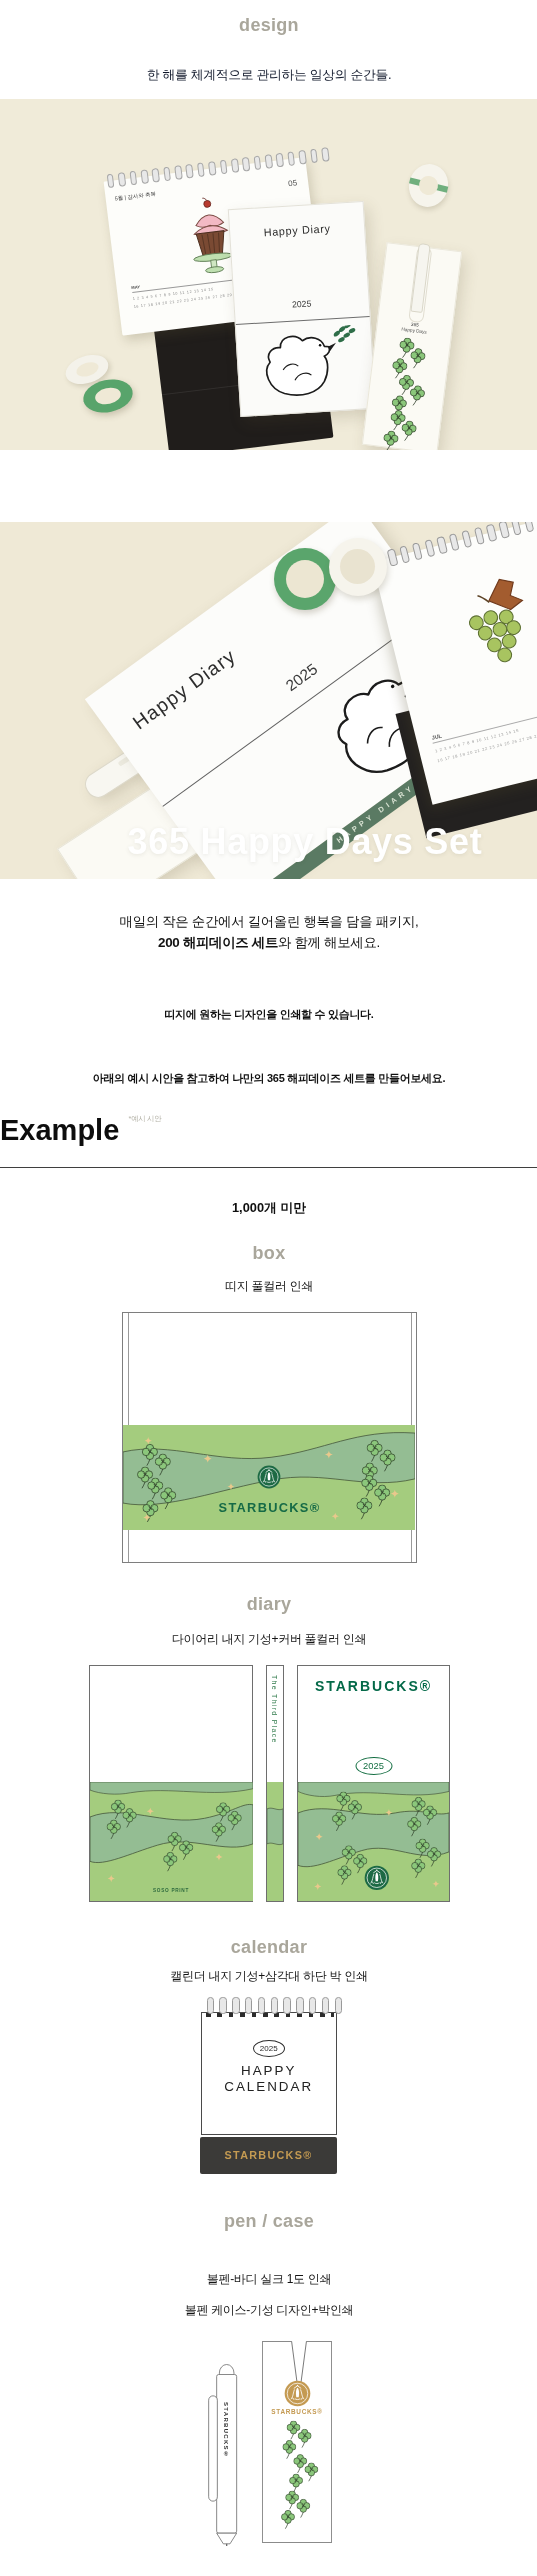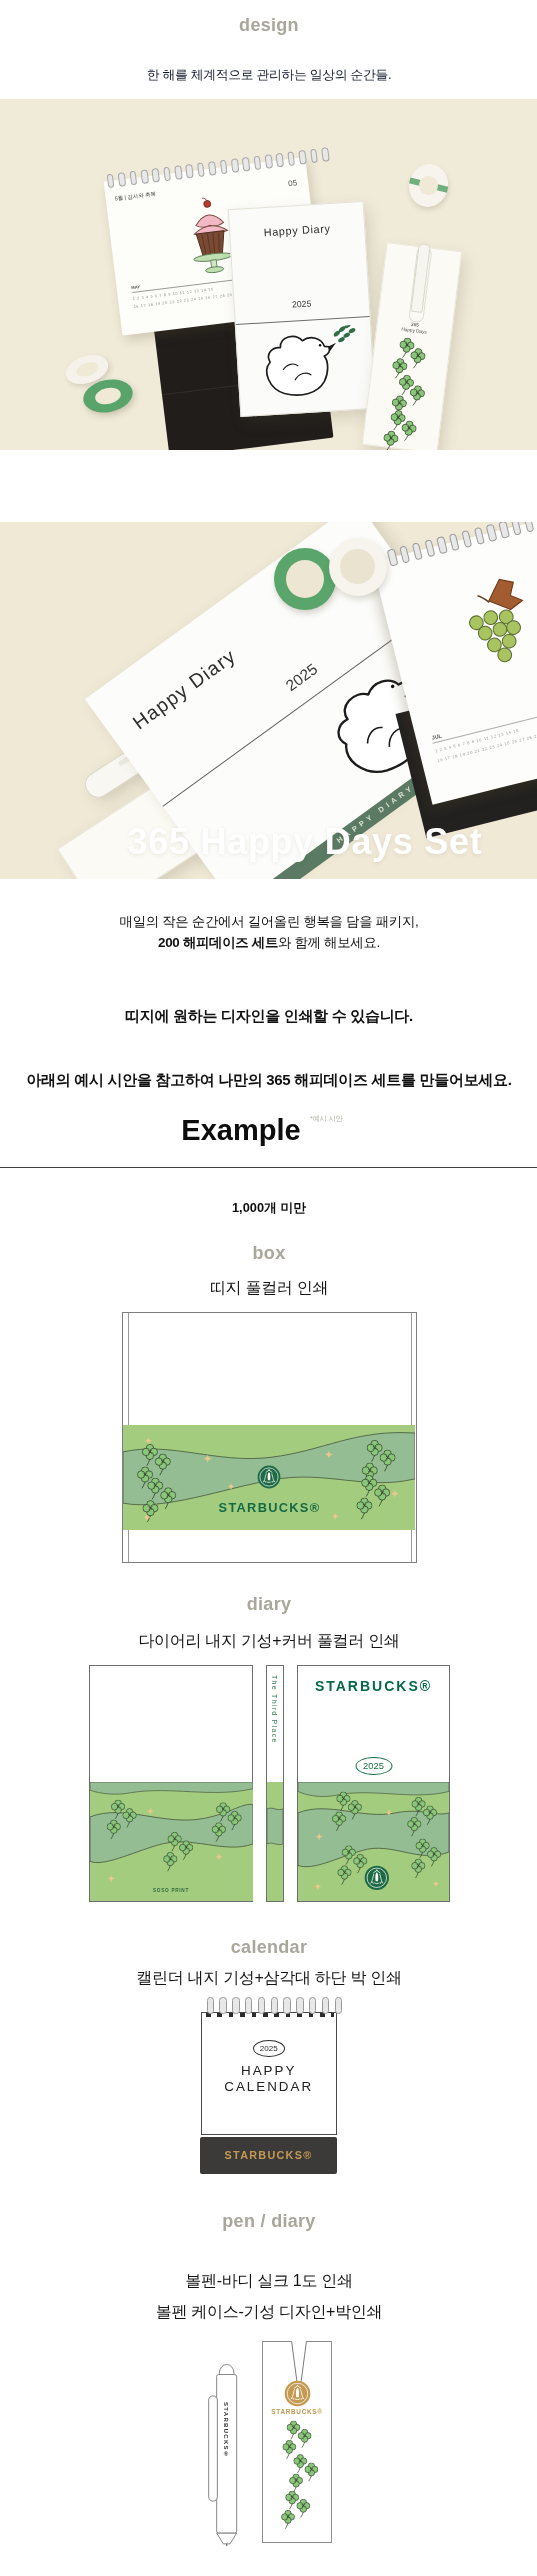"띠지에 원하는 디자인을 인쇄할 수" .guide-line { font-size: 15px -> 11px }
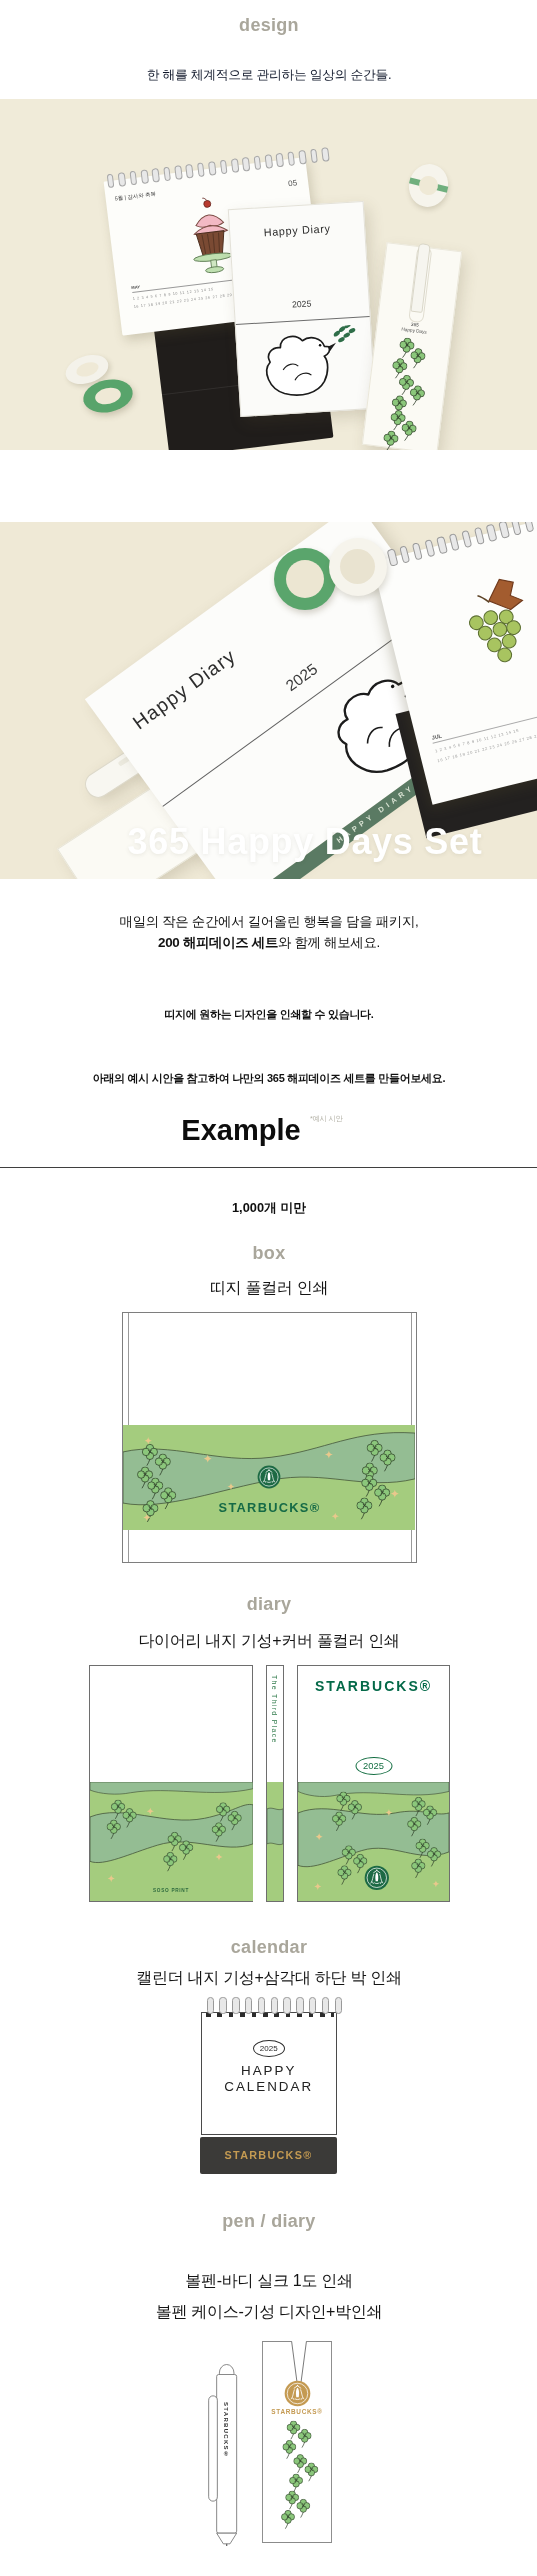"Example" .example-wrap { text-align: center -> none }
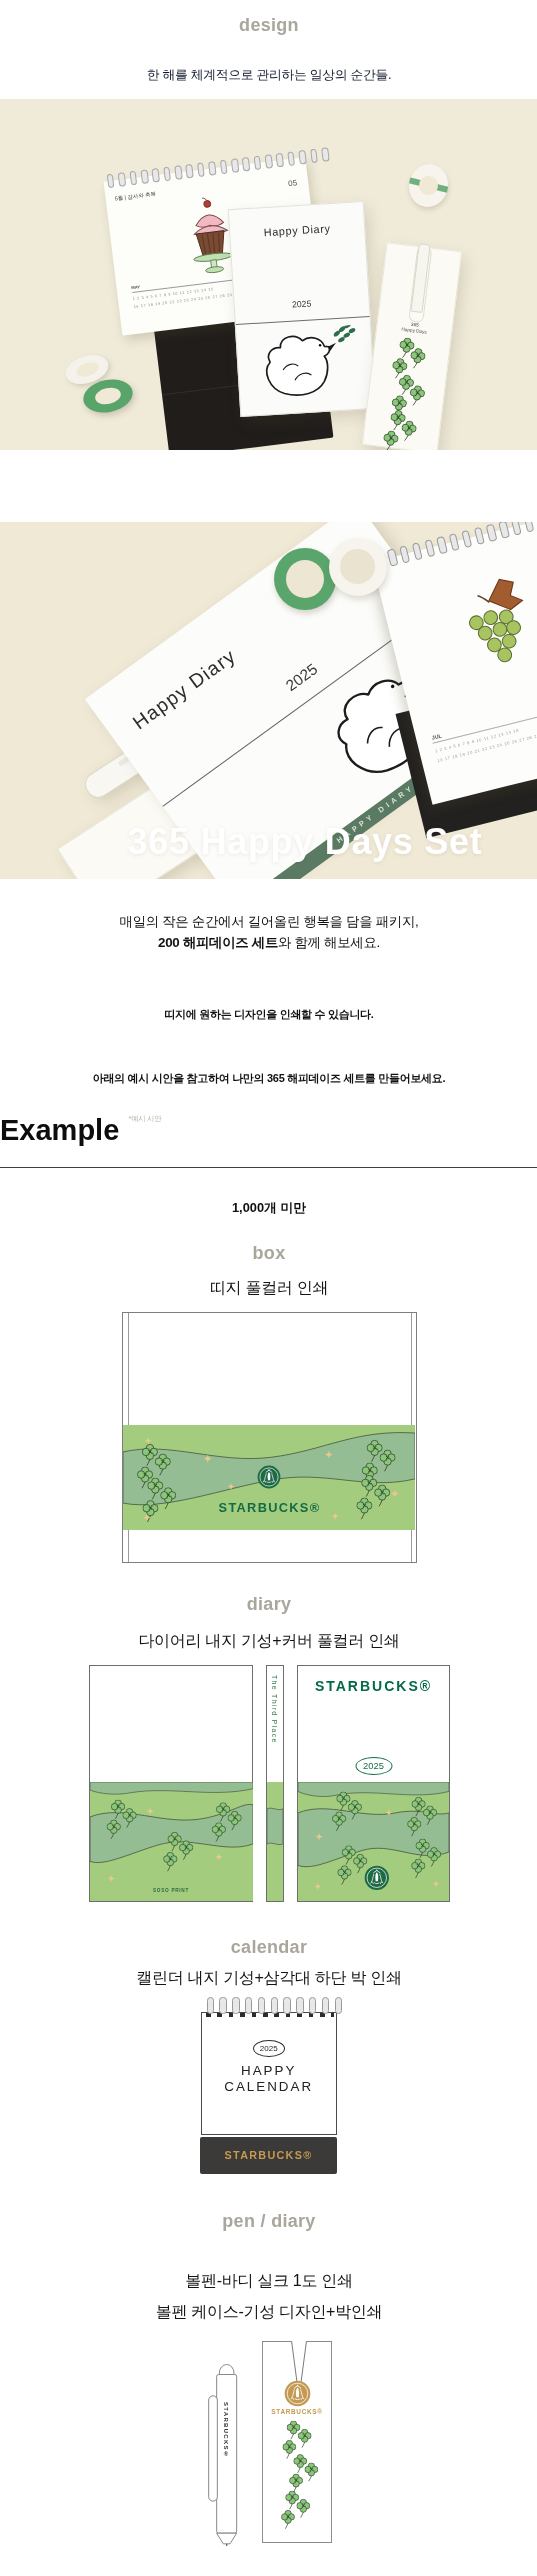"띠지 풀컬러 인쇄" .sec-sub { font-size: 16px -> 12px }
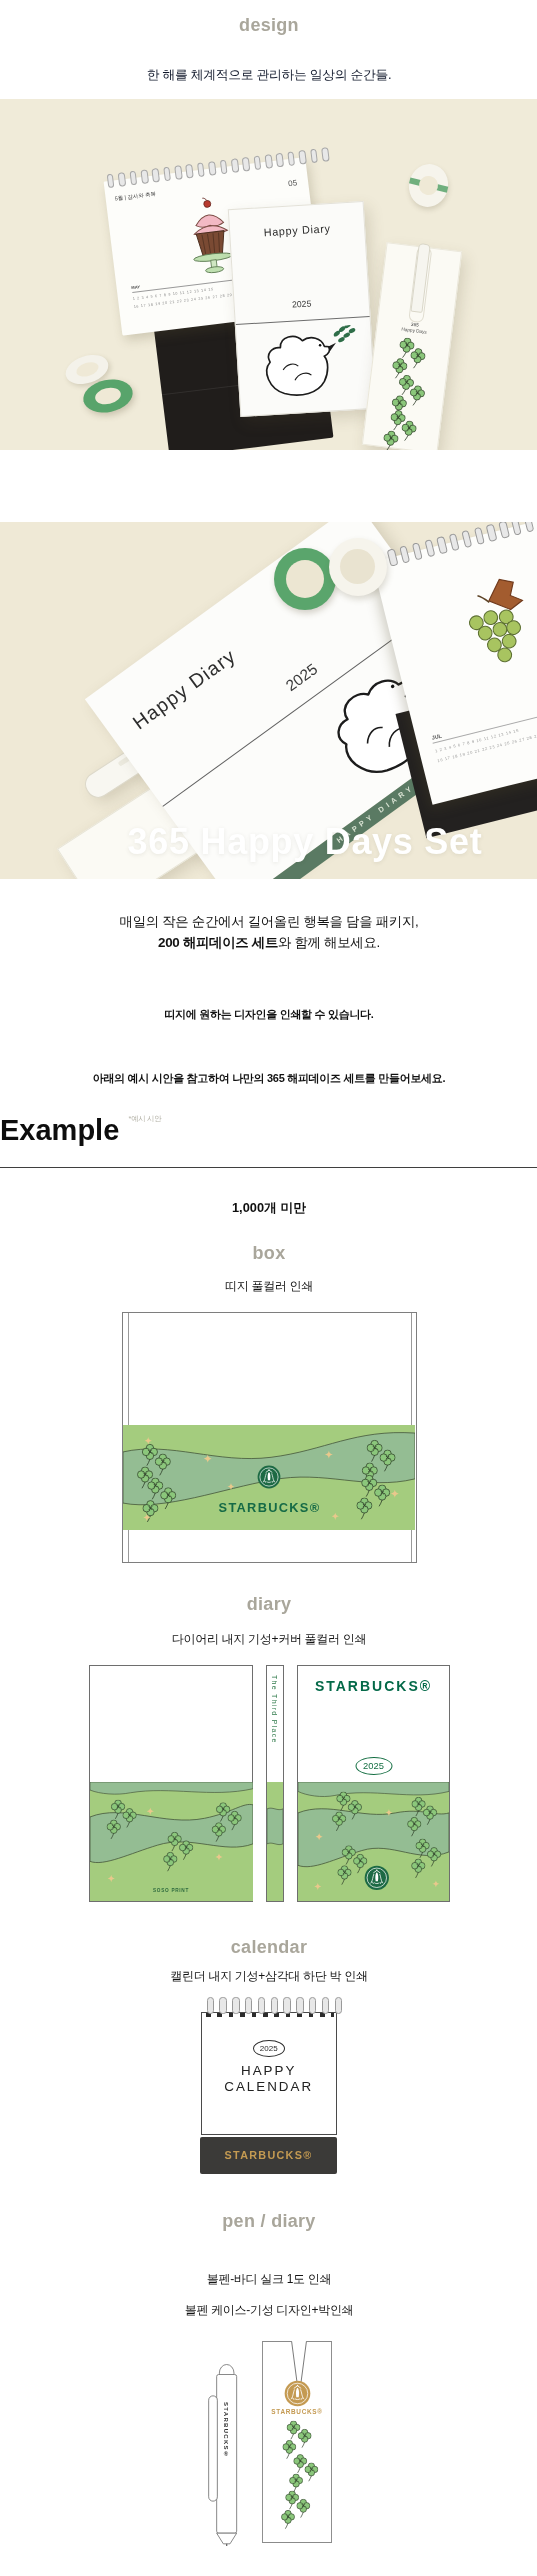"pen / diary" div.abs { text: diary -> case }
